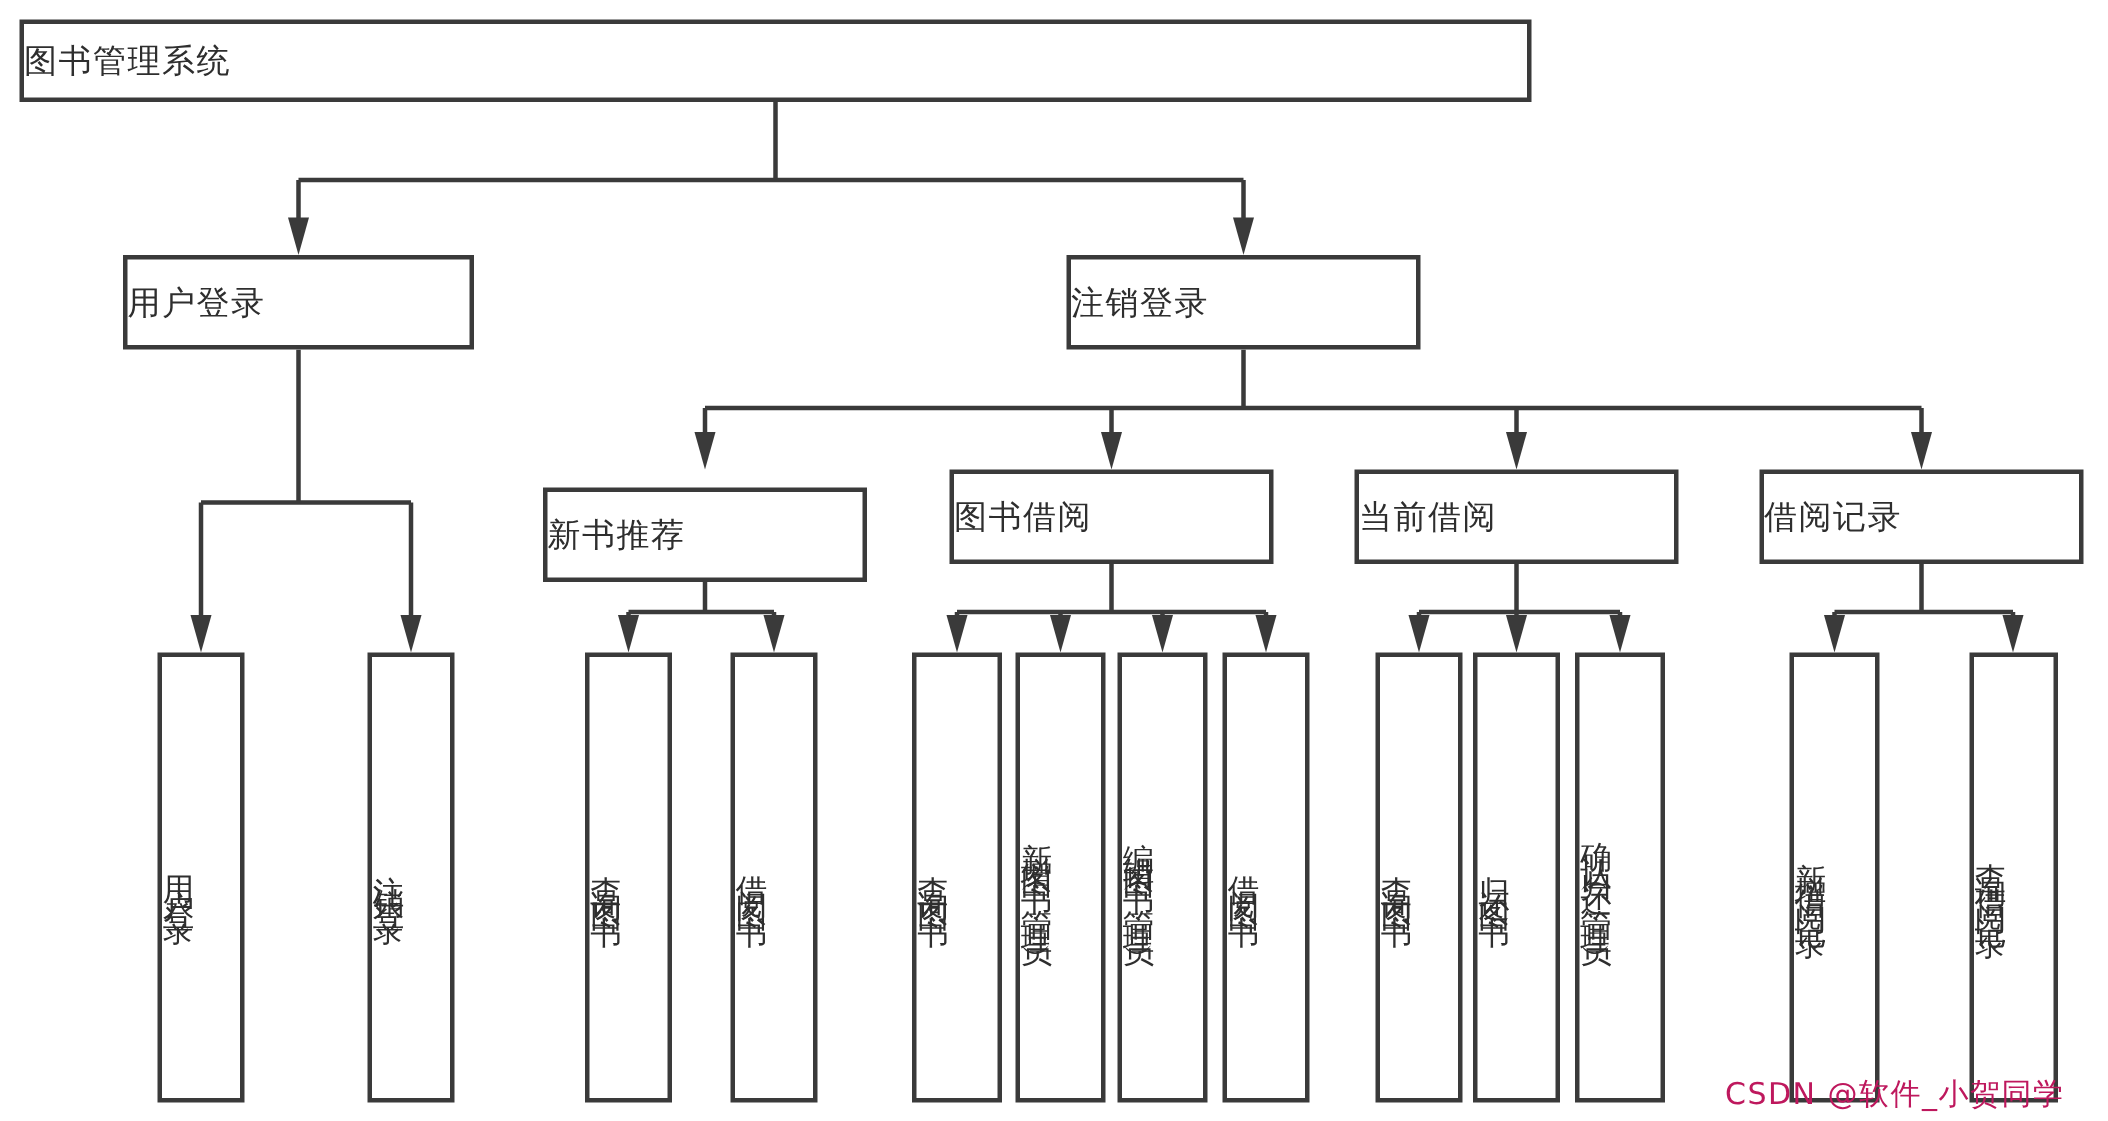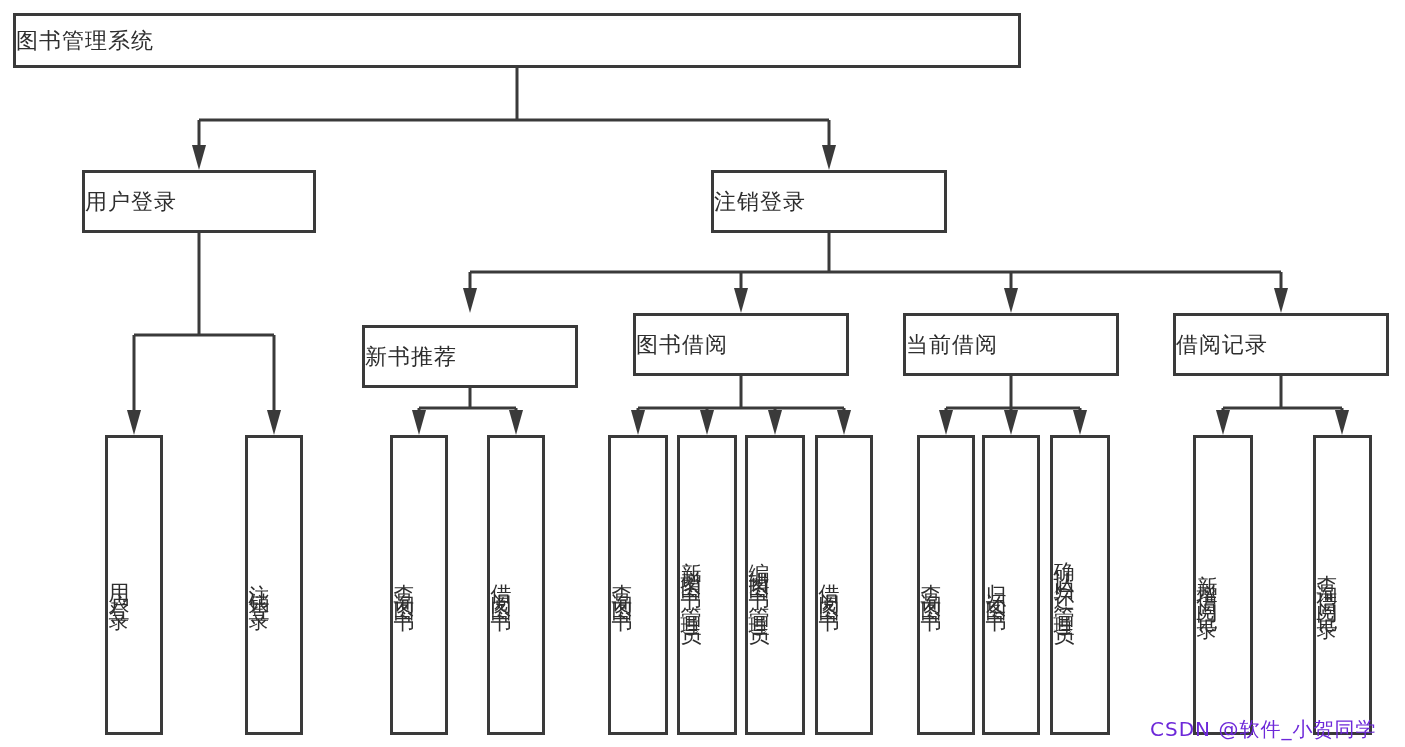"CSDN @软件_小贺同学" .watermark { color: #6d28d9 -> #be185d }
